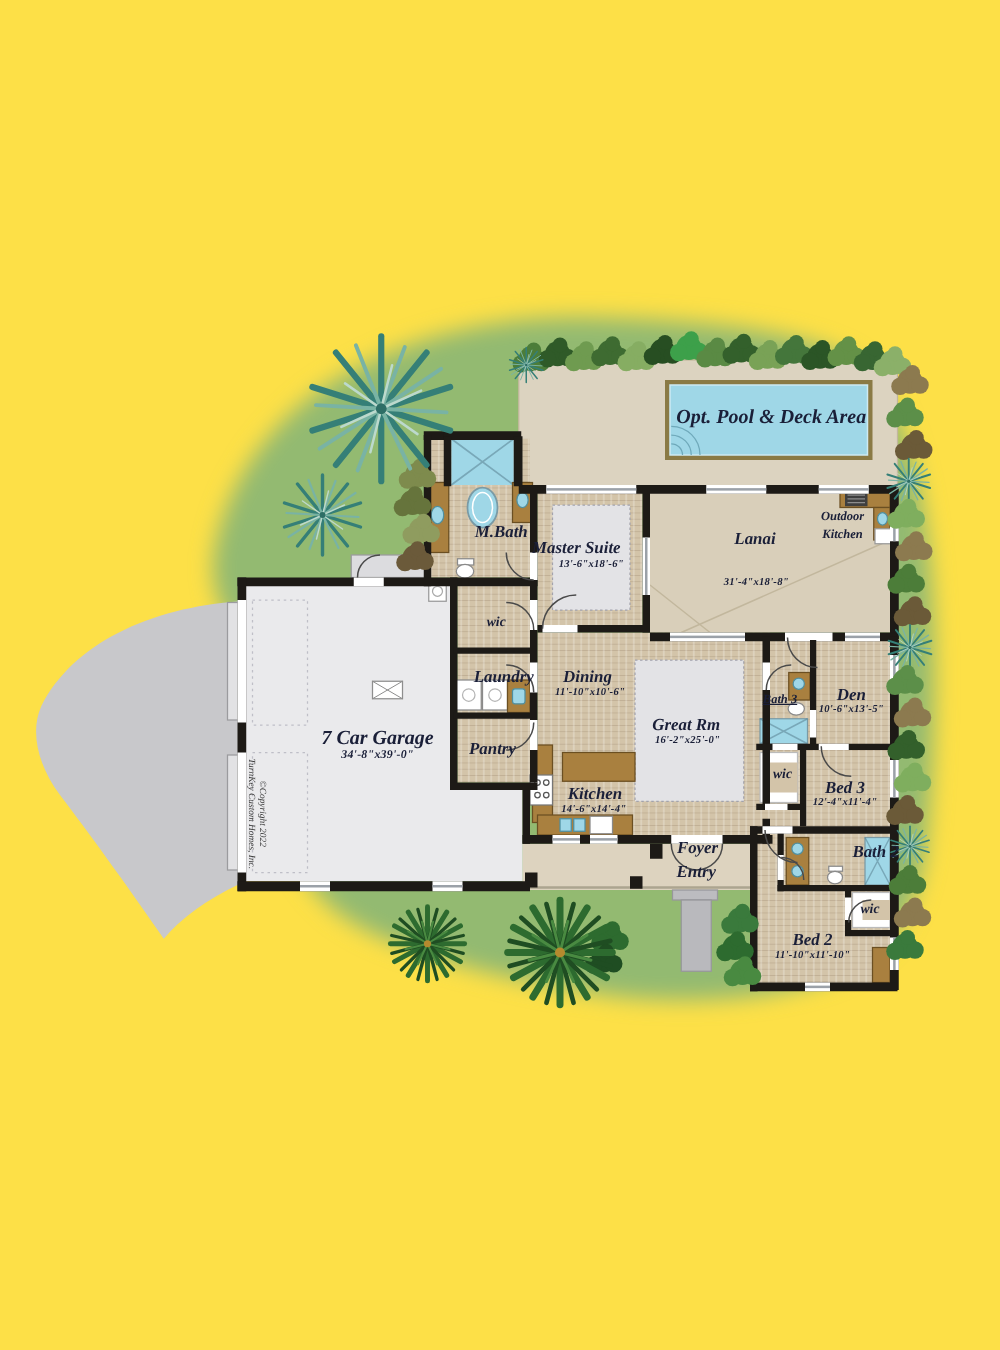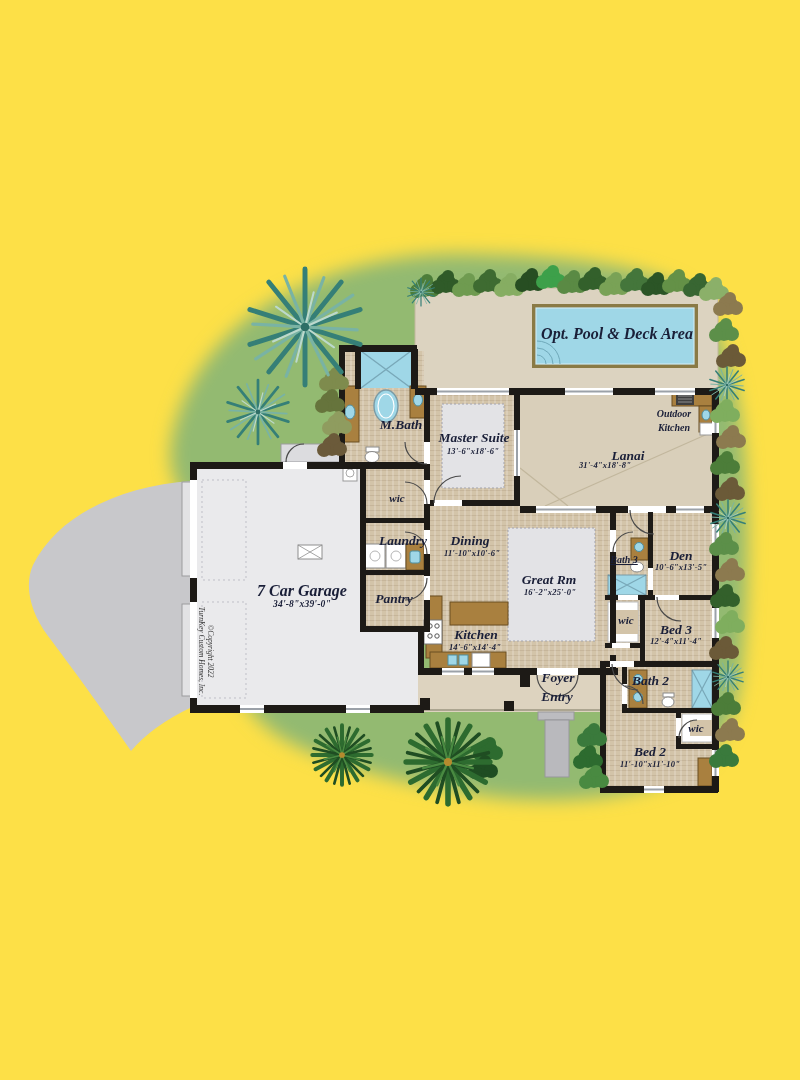"Master Suite" div.lbl { left: 474px -> 461px }
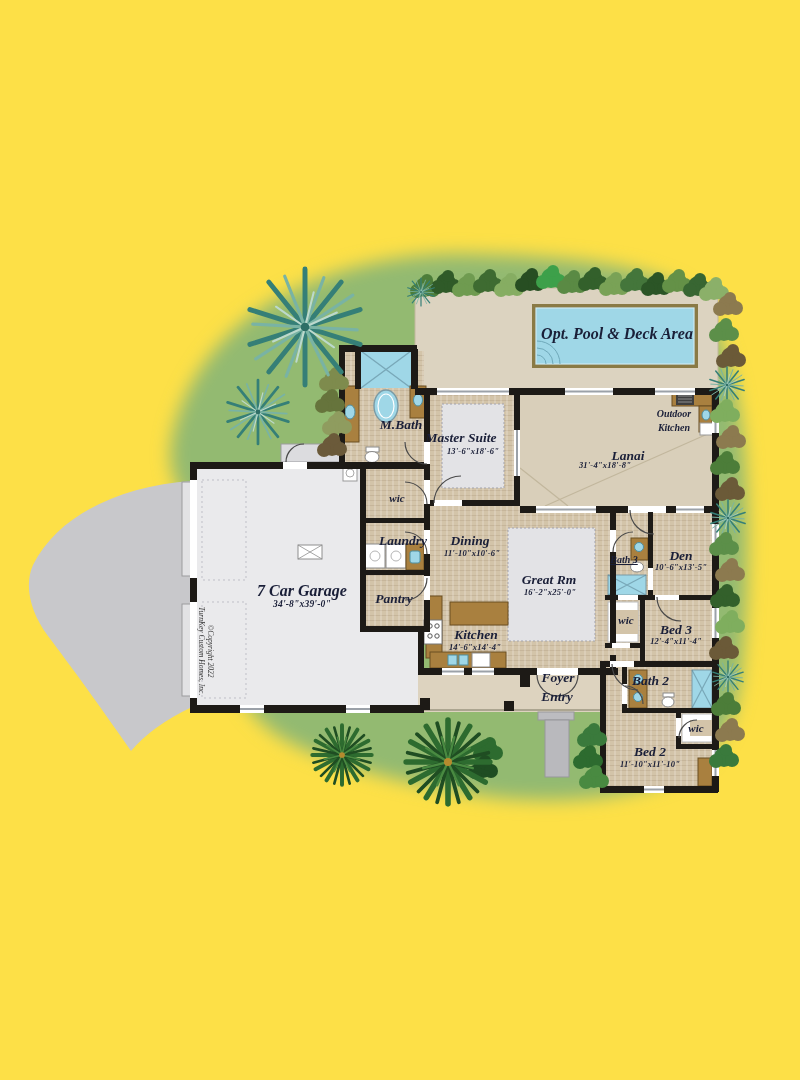"Lanai" div.lbl { margin-left: 24px -> none; top: 456px -> 431px }
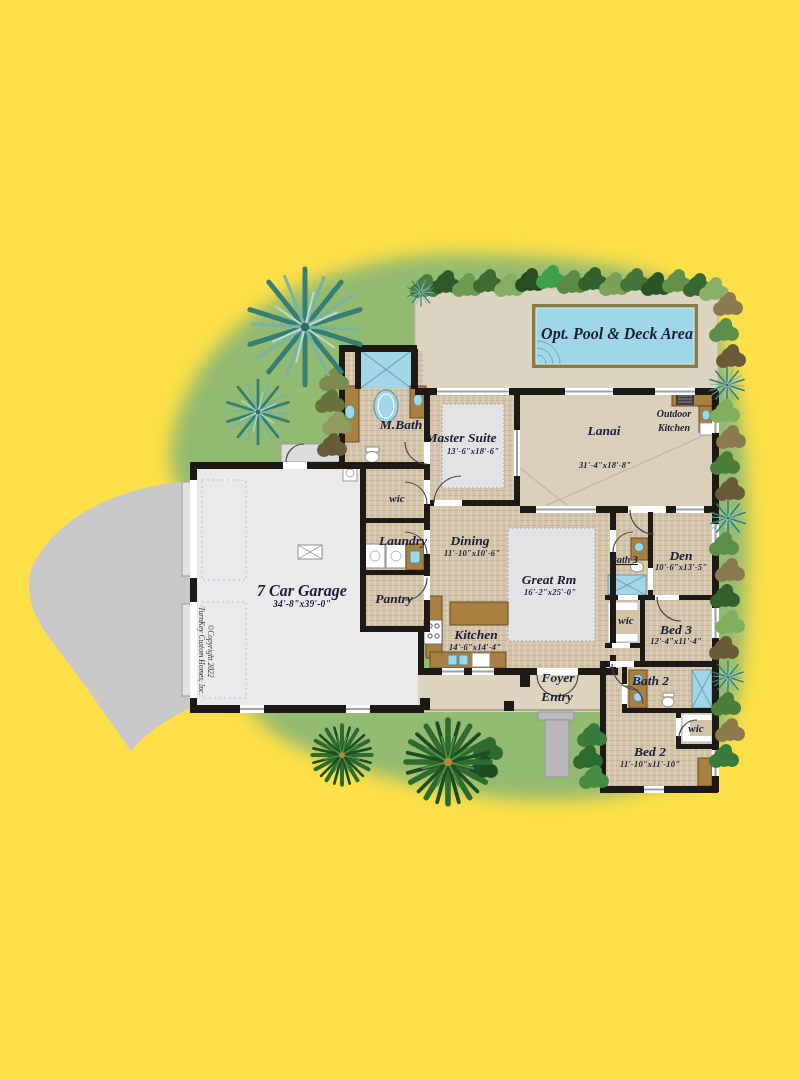"Bath 2" div.lbl { left: 640px -> 690px }
